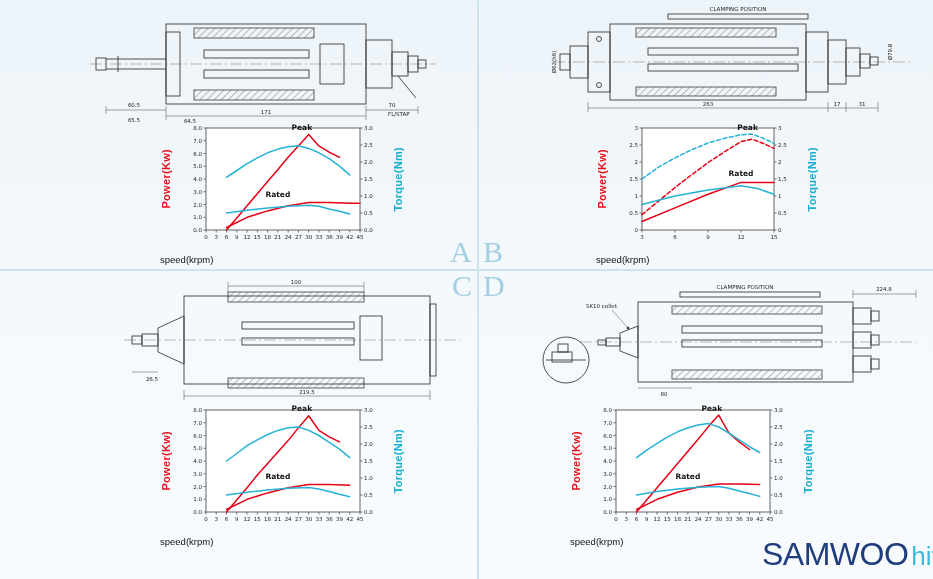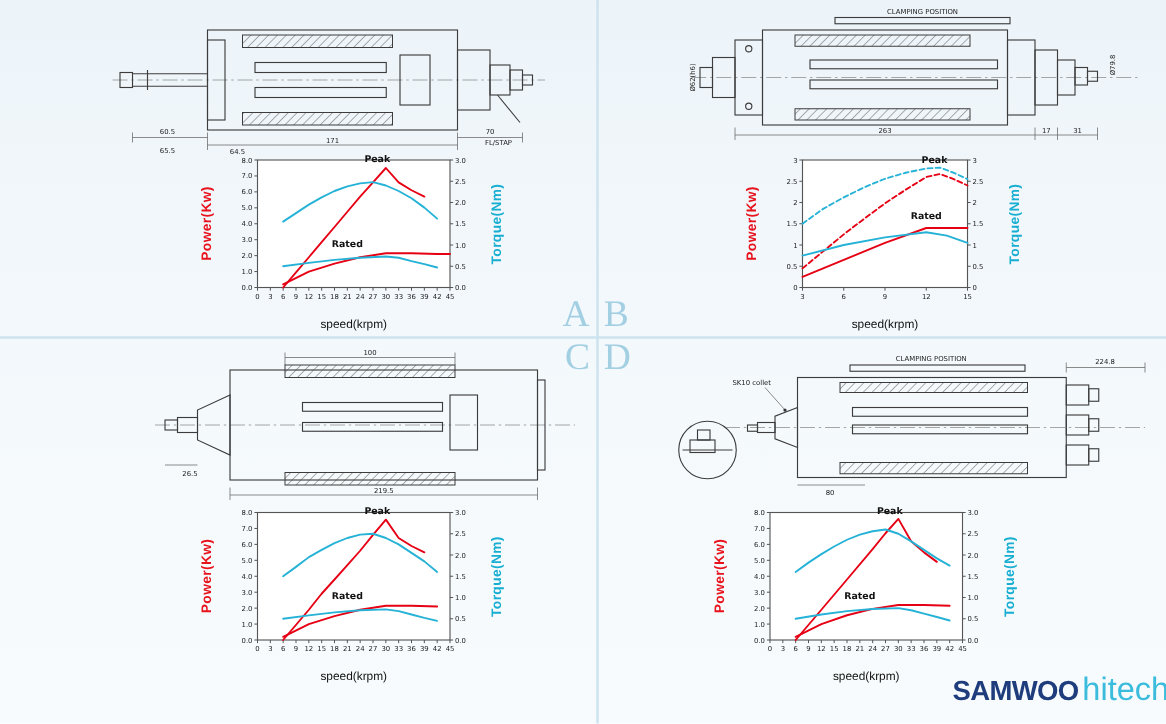"speed(krpm)" .xlabel { text-align: center -> left }
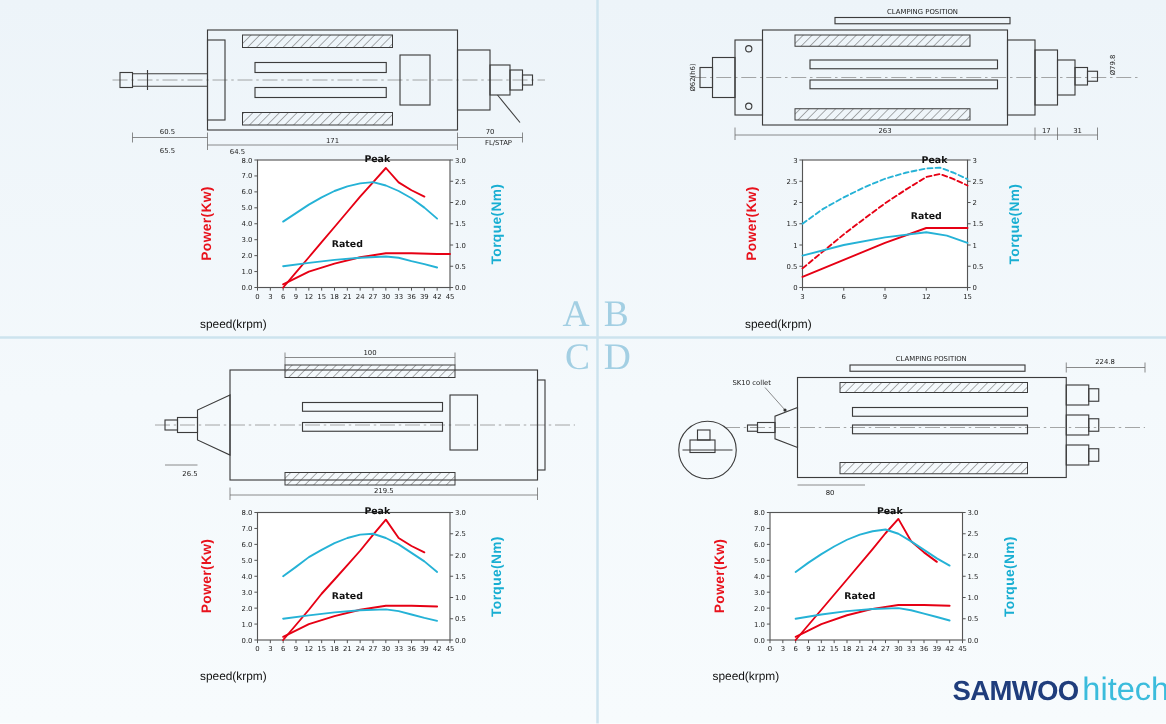"SAMWOO" .logo .word1 { font-size: 22px -> 32px; font-weight: bold -> normal }
